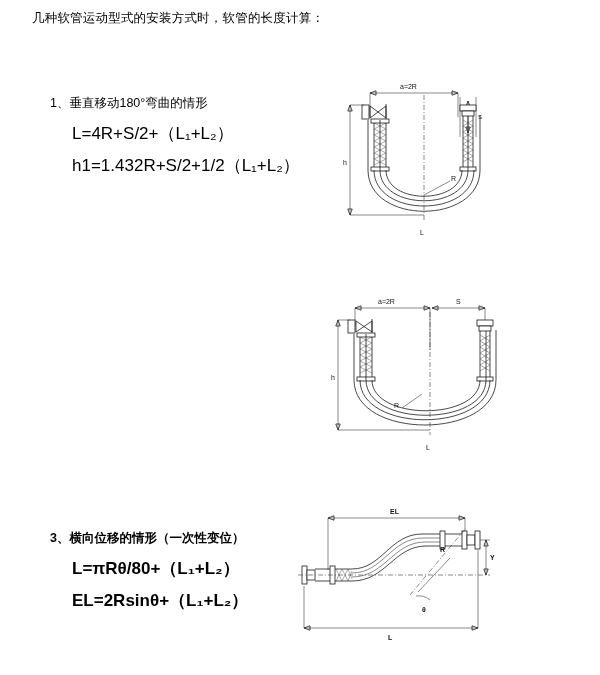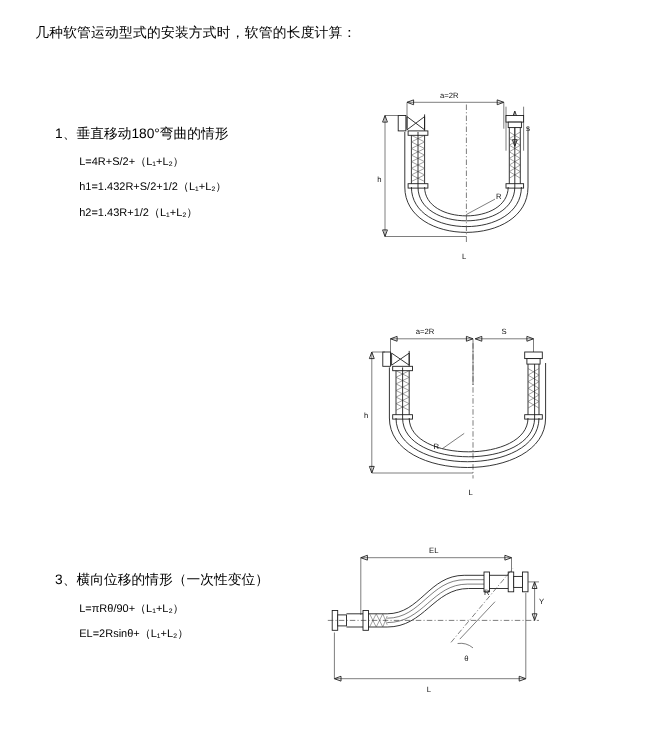"几种软管运动型式的安装方式时，软管的长度计算：" .doc-title { top: 22px -> 10px }
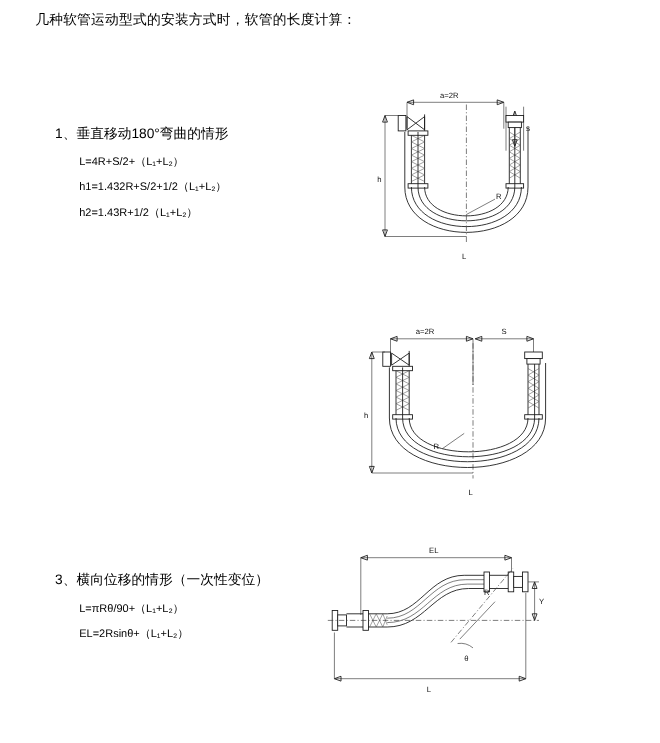"1、垂直移动180°弯曲的情形" .sec-text { top: 38px -> 20px }
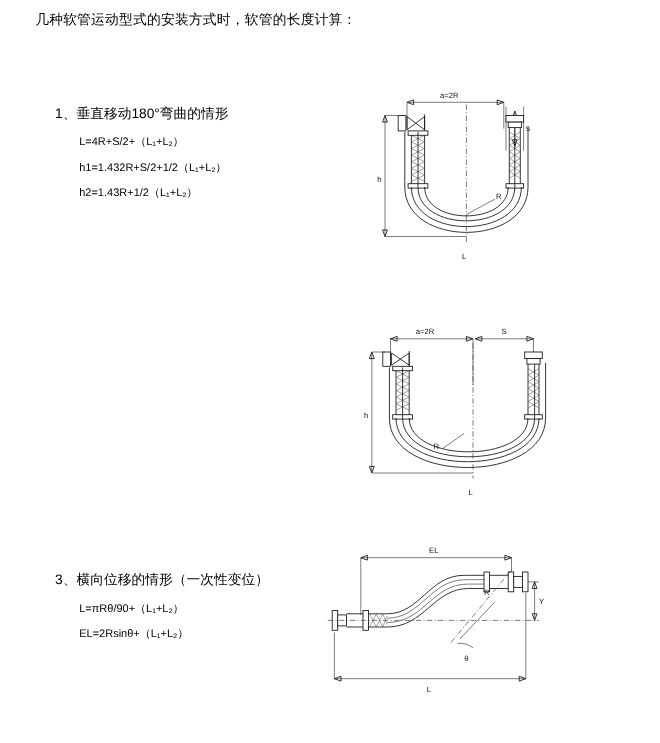"L=4R+S/2+（L₁+L₂）" .formula { font-size: 10px -> 17px }
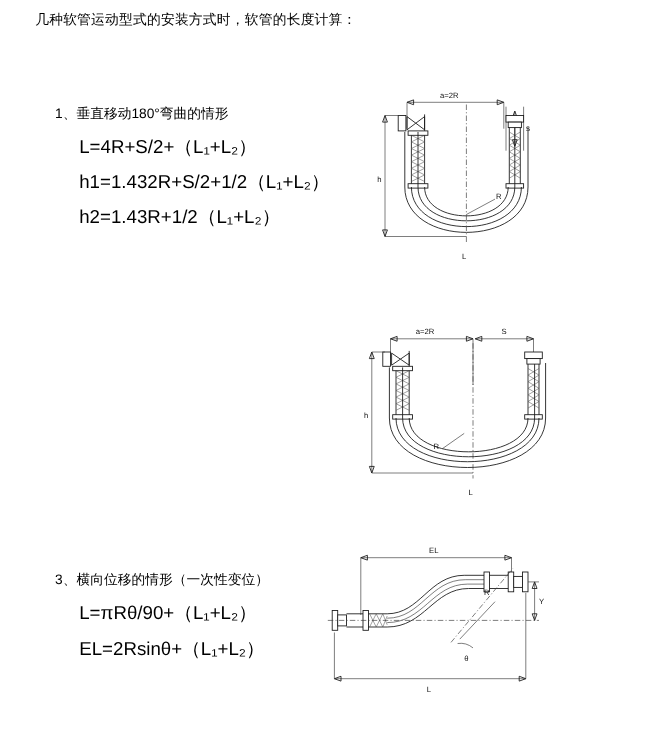"h2=1.43R+1/2（L₁+L₂）" div.formula { html: <div>h2=1.43R+1/2（L₁+L₂）</div> -> none }
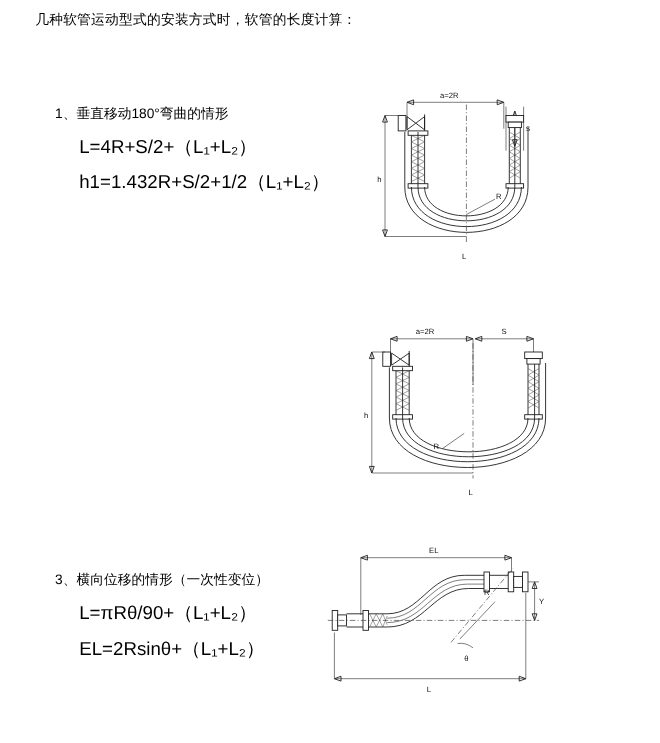"3、横向位移的情形（一次性变位）" .sec-3 { font-weight: none -> bold; top: 489px -> 500px }
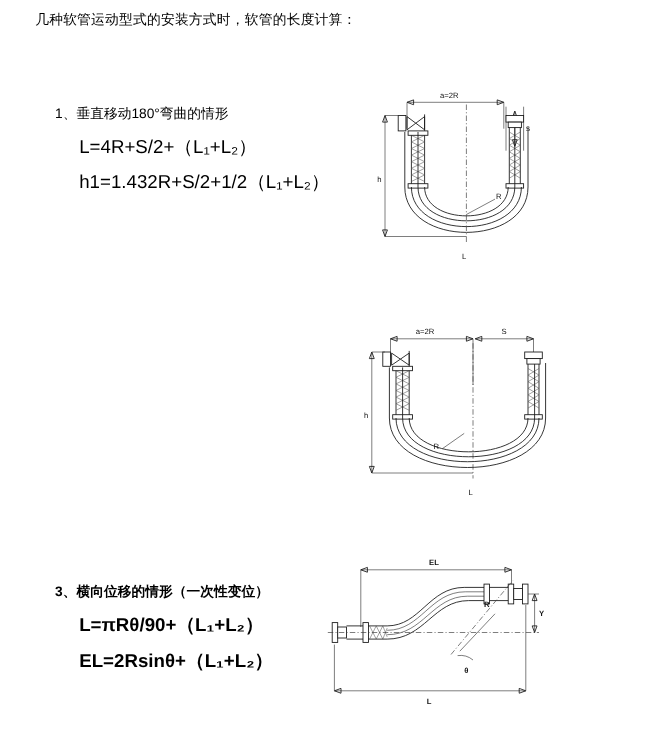"L=πRθ/90+（L₁+L₂）" div.formula { text: πRθ/90+ -> πRθ/80+ }
